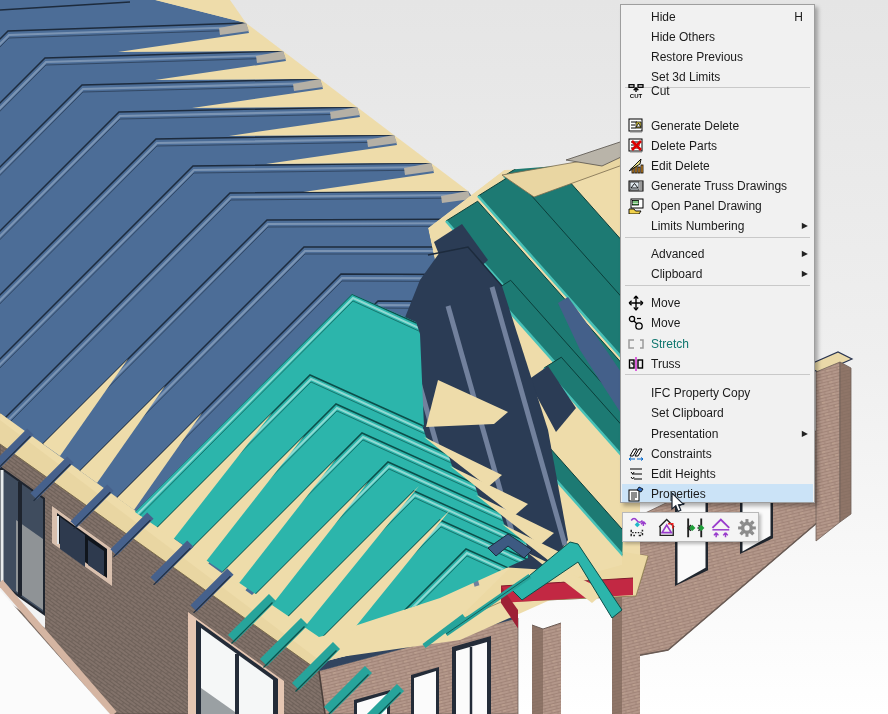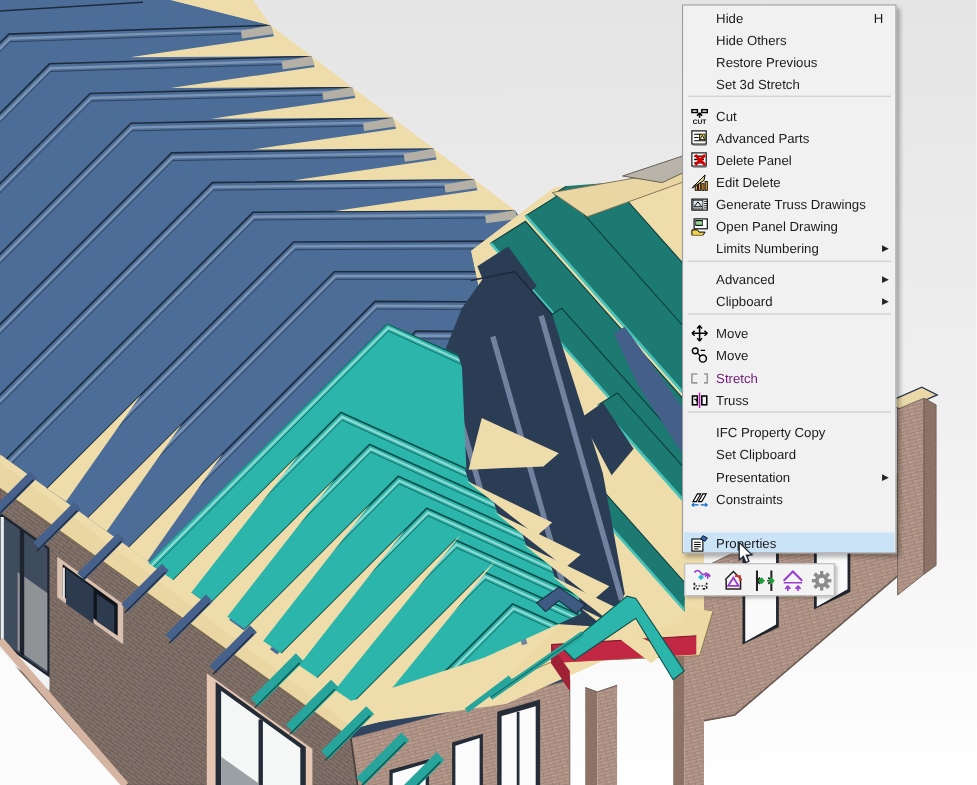"Set 3d Stretch" span.lb { text: Stretch -> Limits }
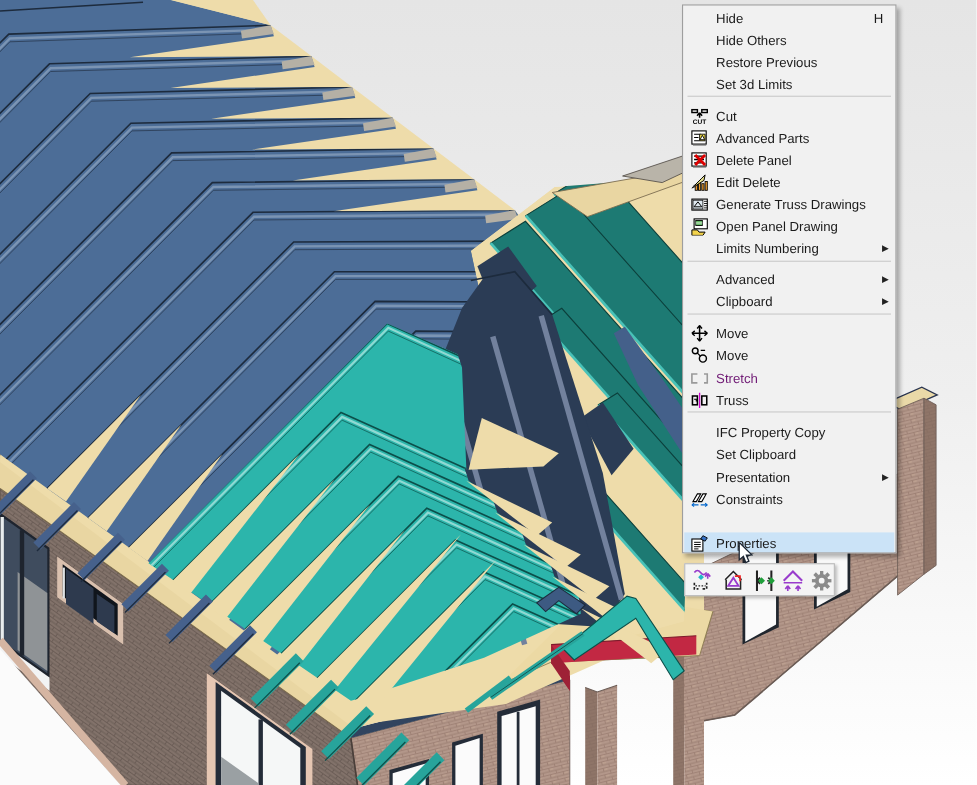"Cut" div.row { top: 91px -> 76px }
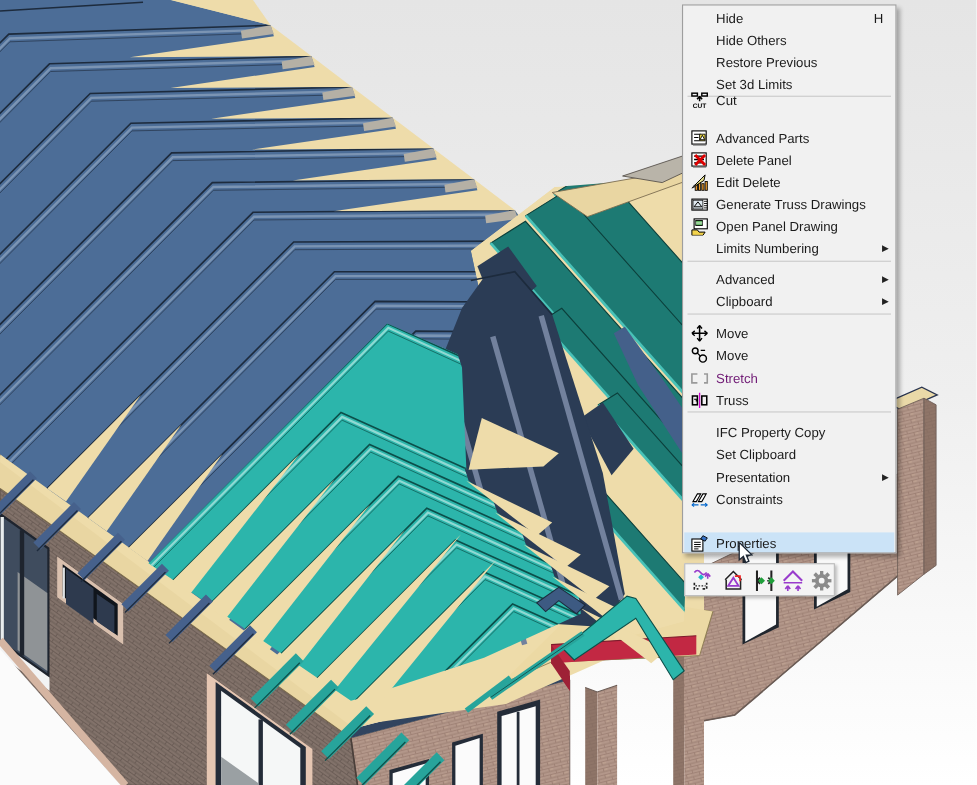"Advanced Parts" span.lb { text: Advanced Parts -> Generate Delete }
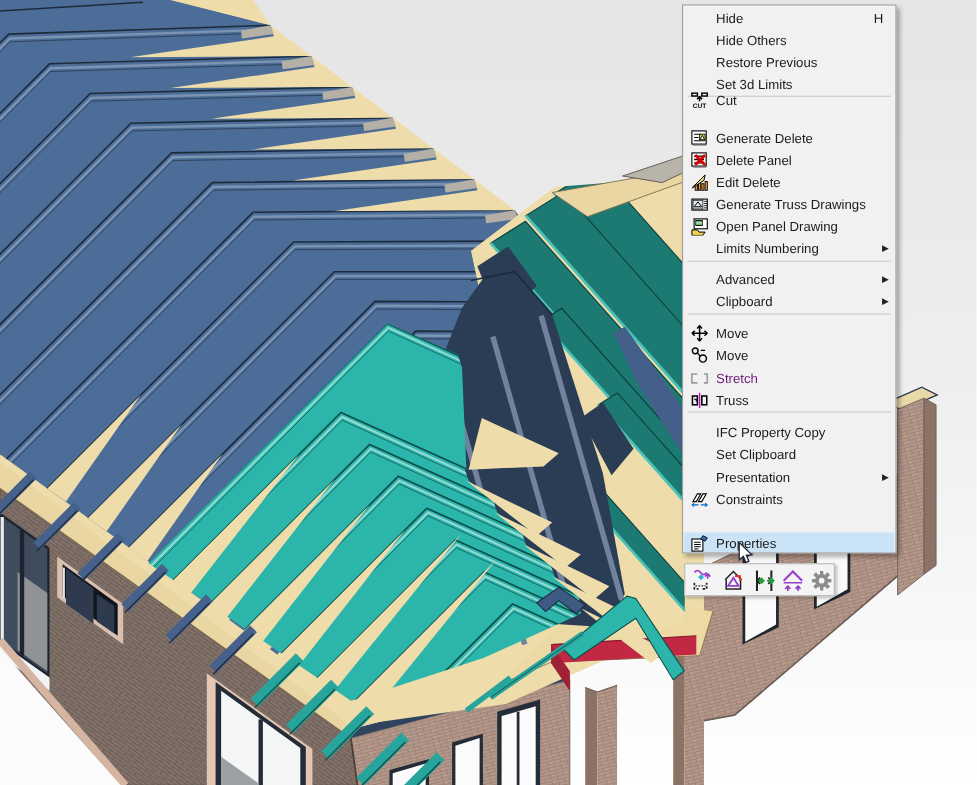"Delete Panel" span.lb { text: Panel -> Parts }
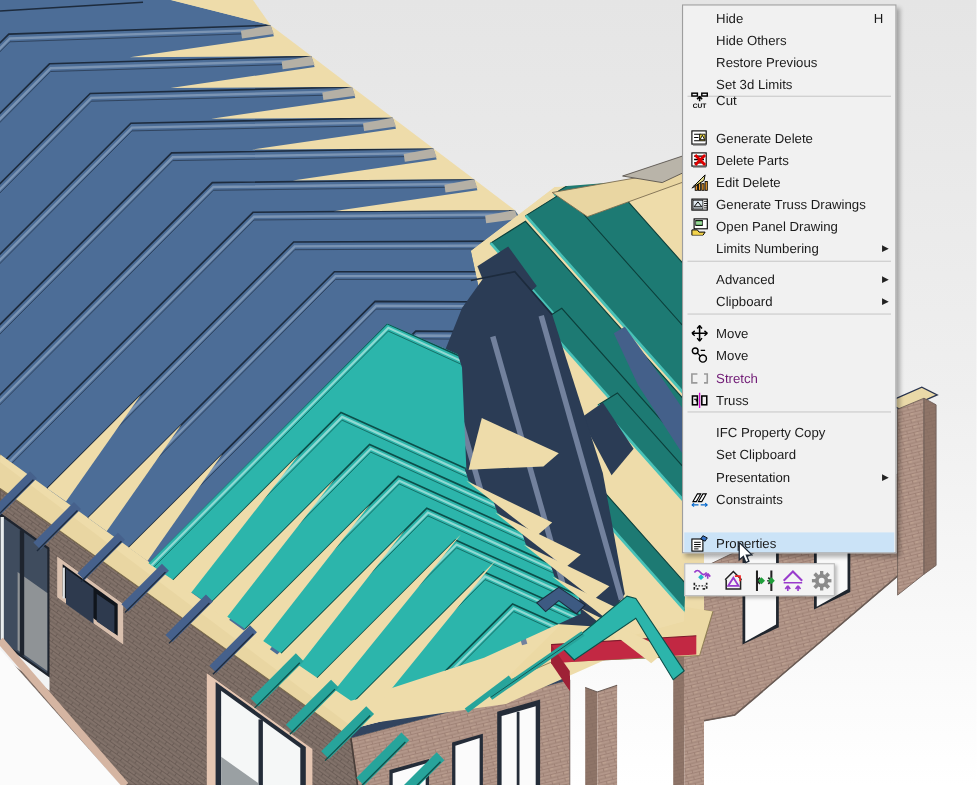"Stretch" #menu .row.dis .lb { color: #701a75 -> #0f766e }
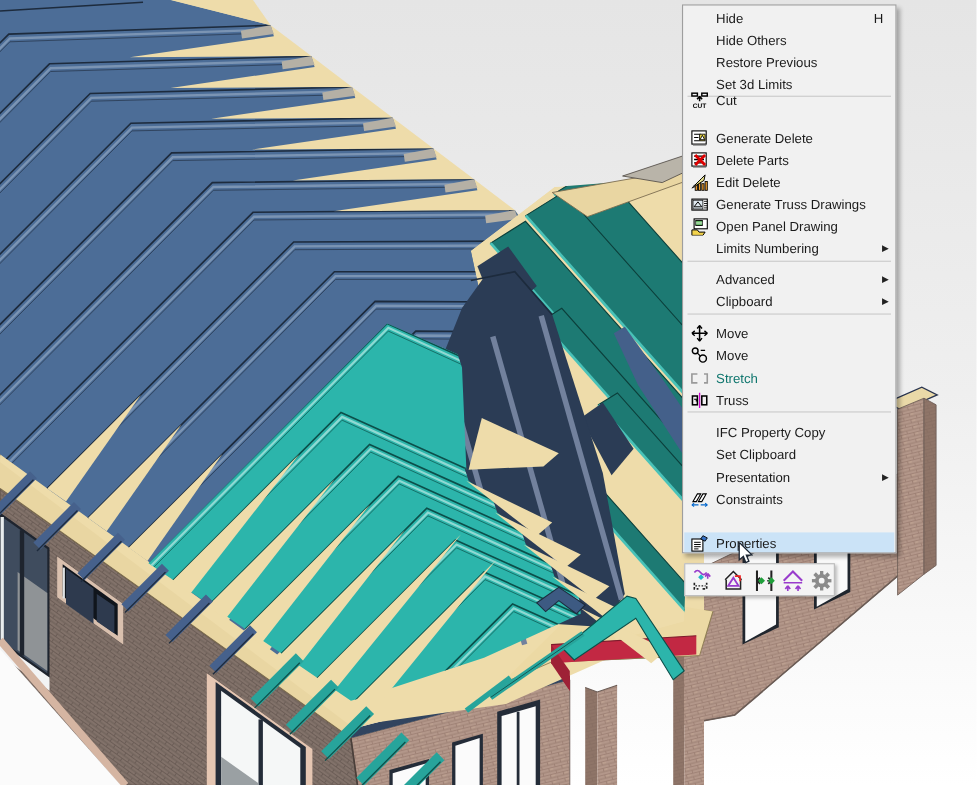"Edit Heights" div.row { html: none -> <div> <span><svg> <path></path> <path></path> <path></path> </svg></span> <span>Edit Heights</span> </div> }
